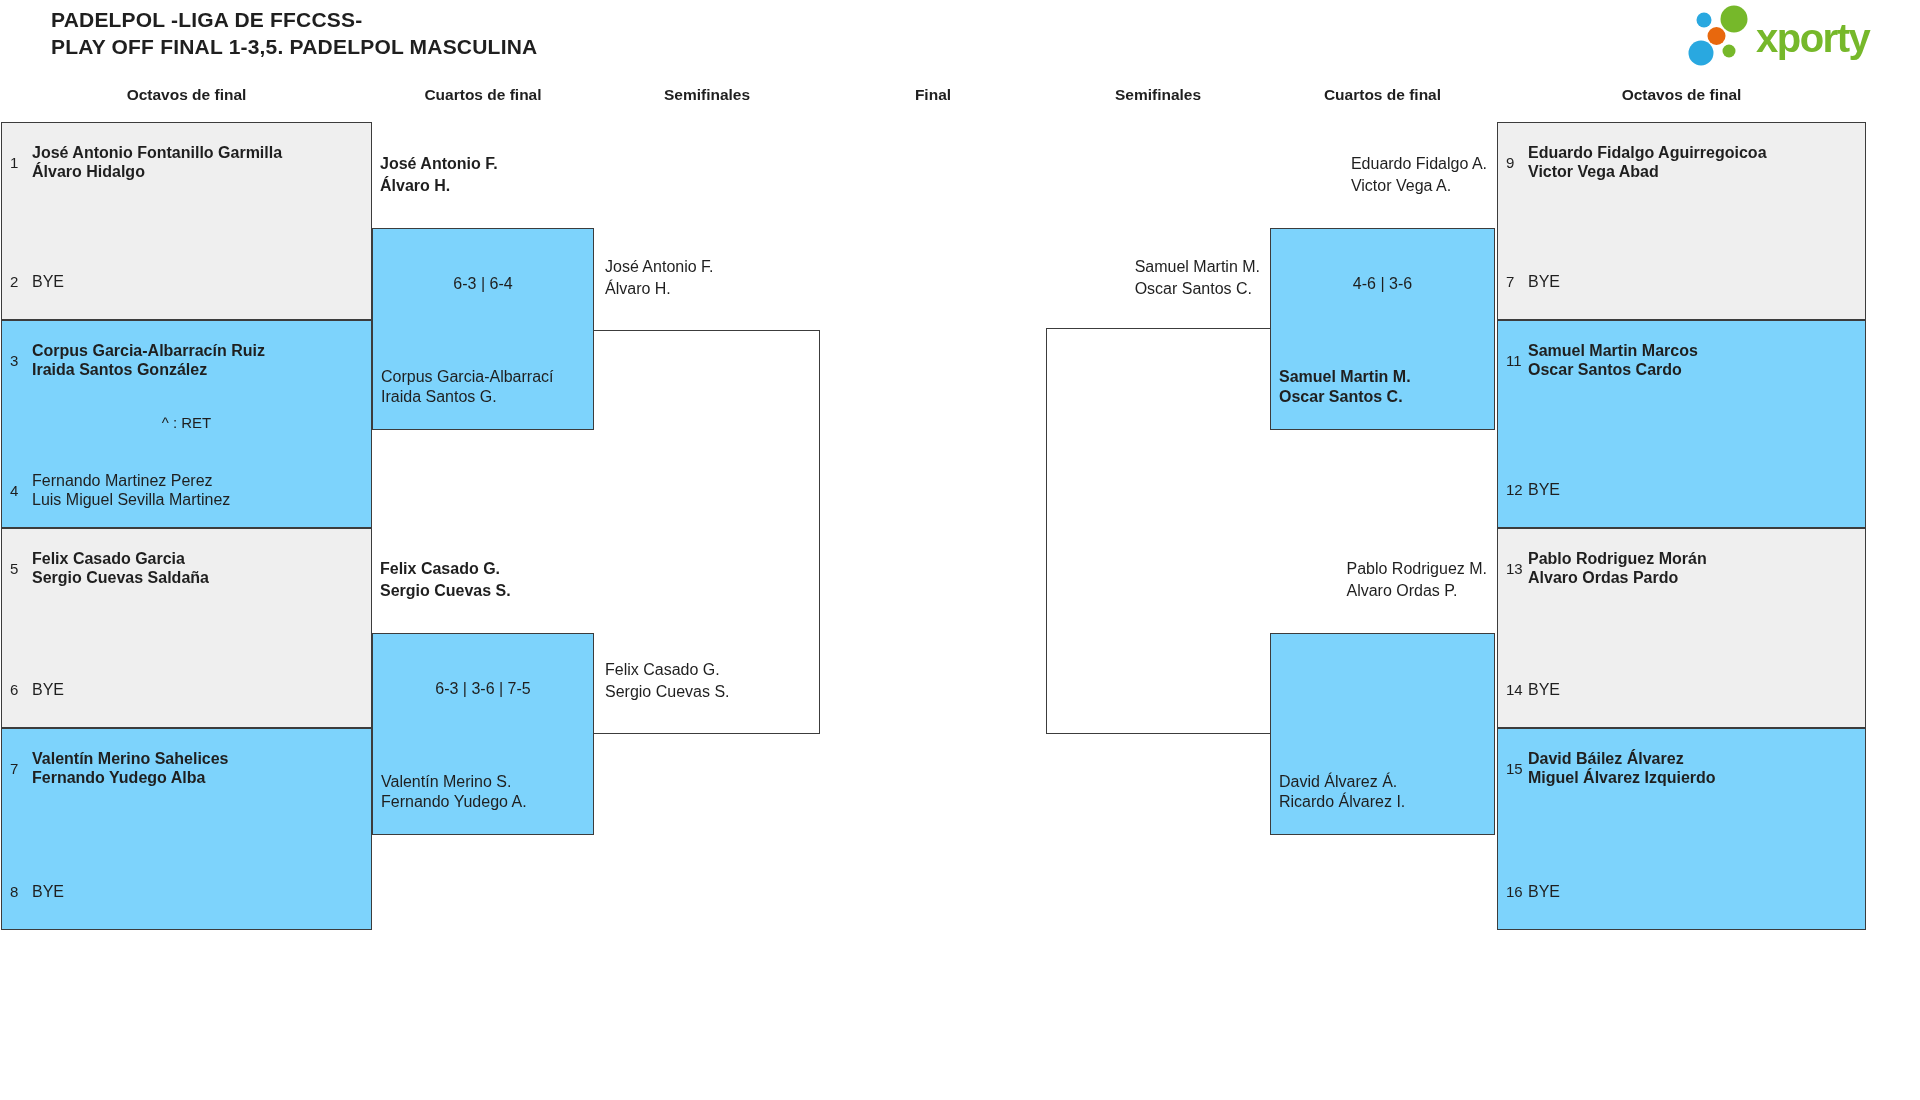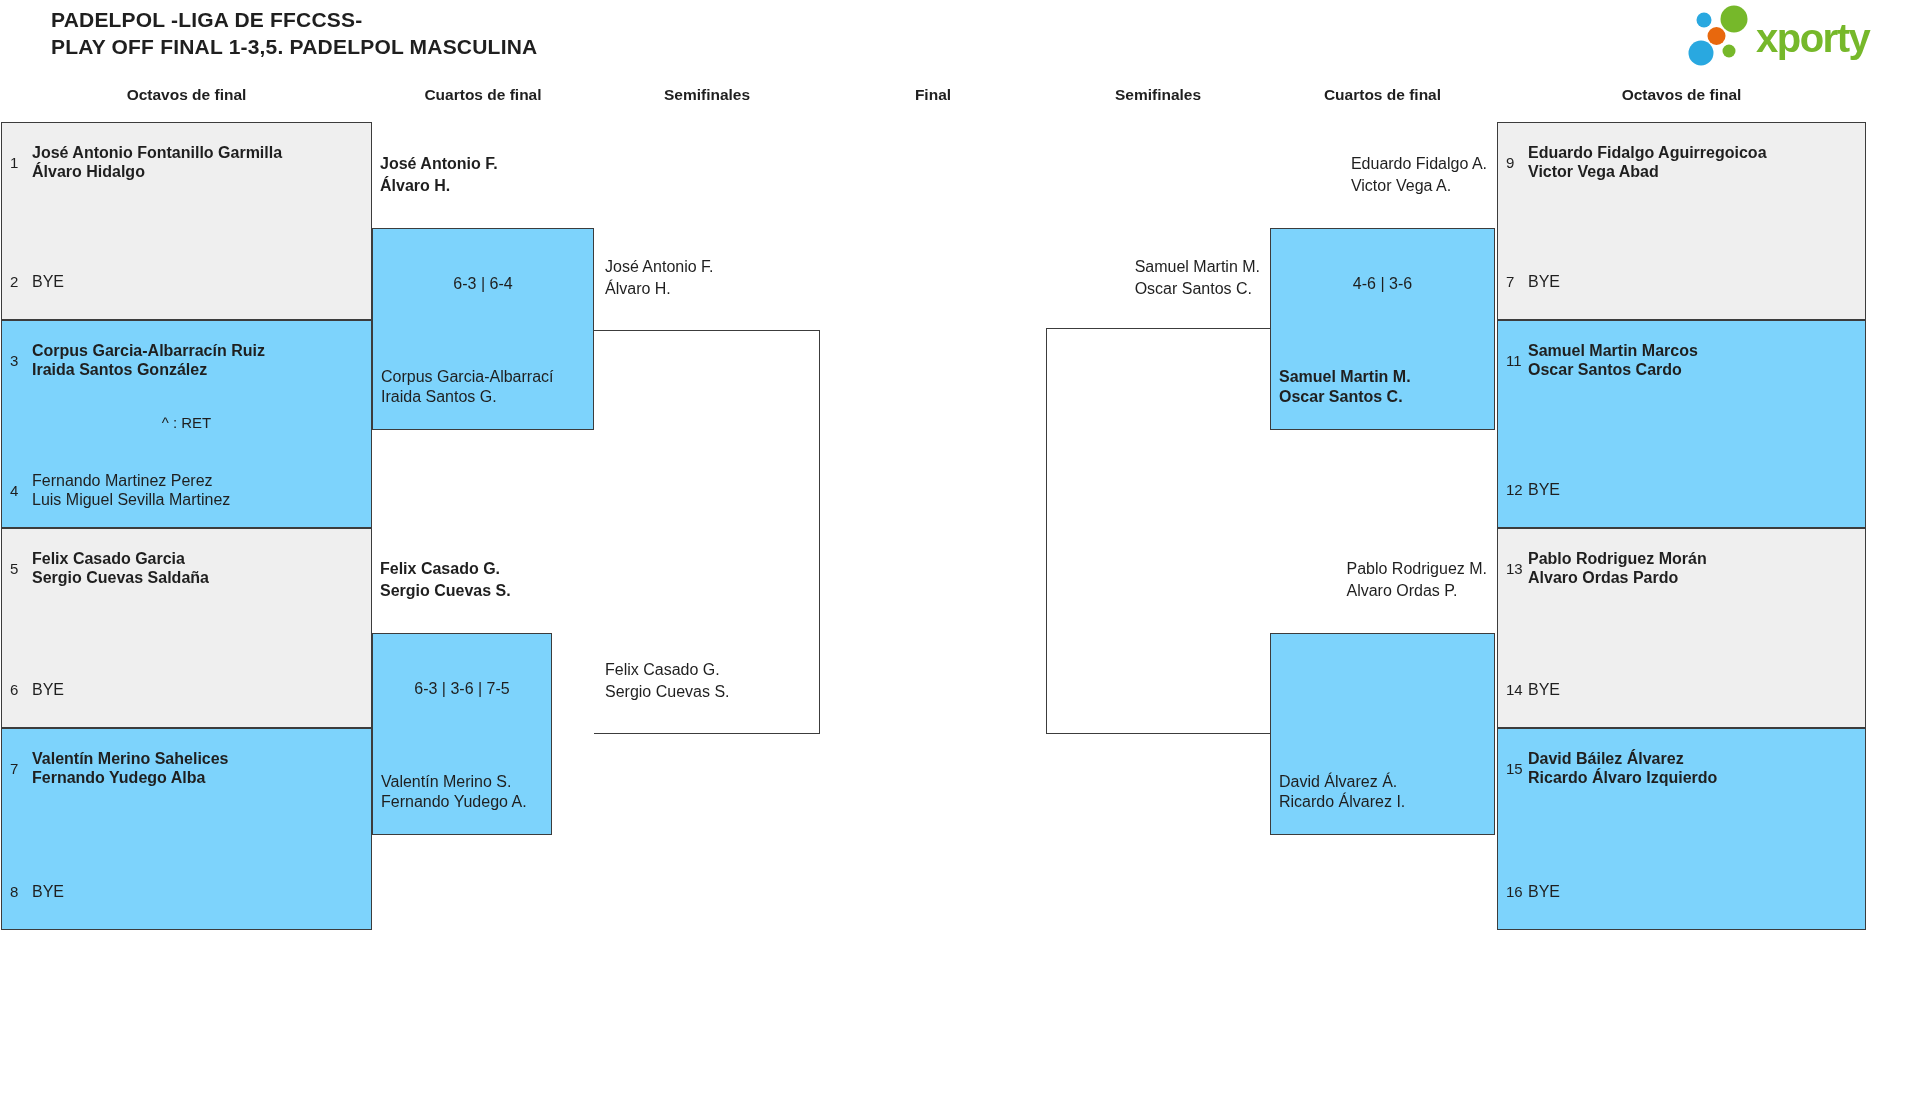"6-3 | 3-6 | 7-5" div.box { width: 180px -> 222px }
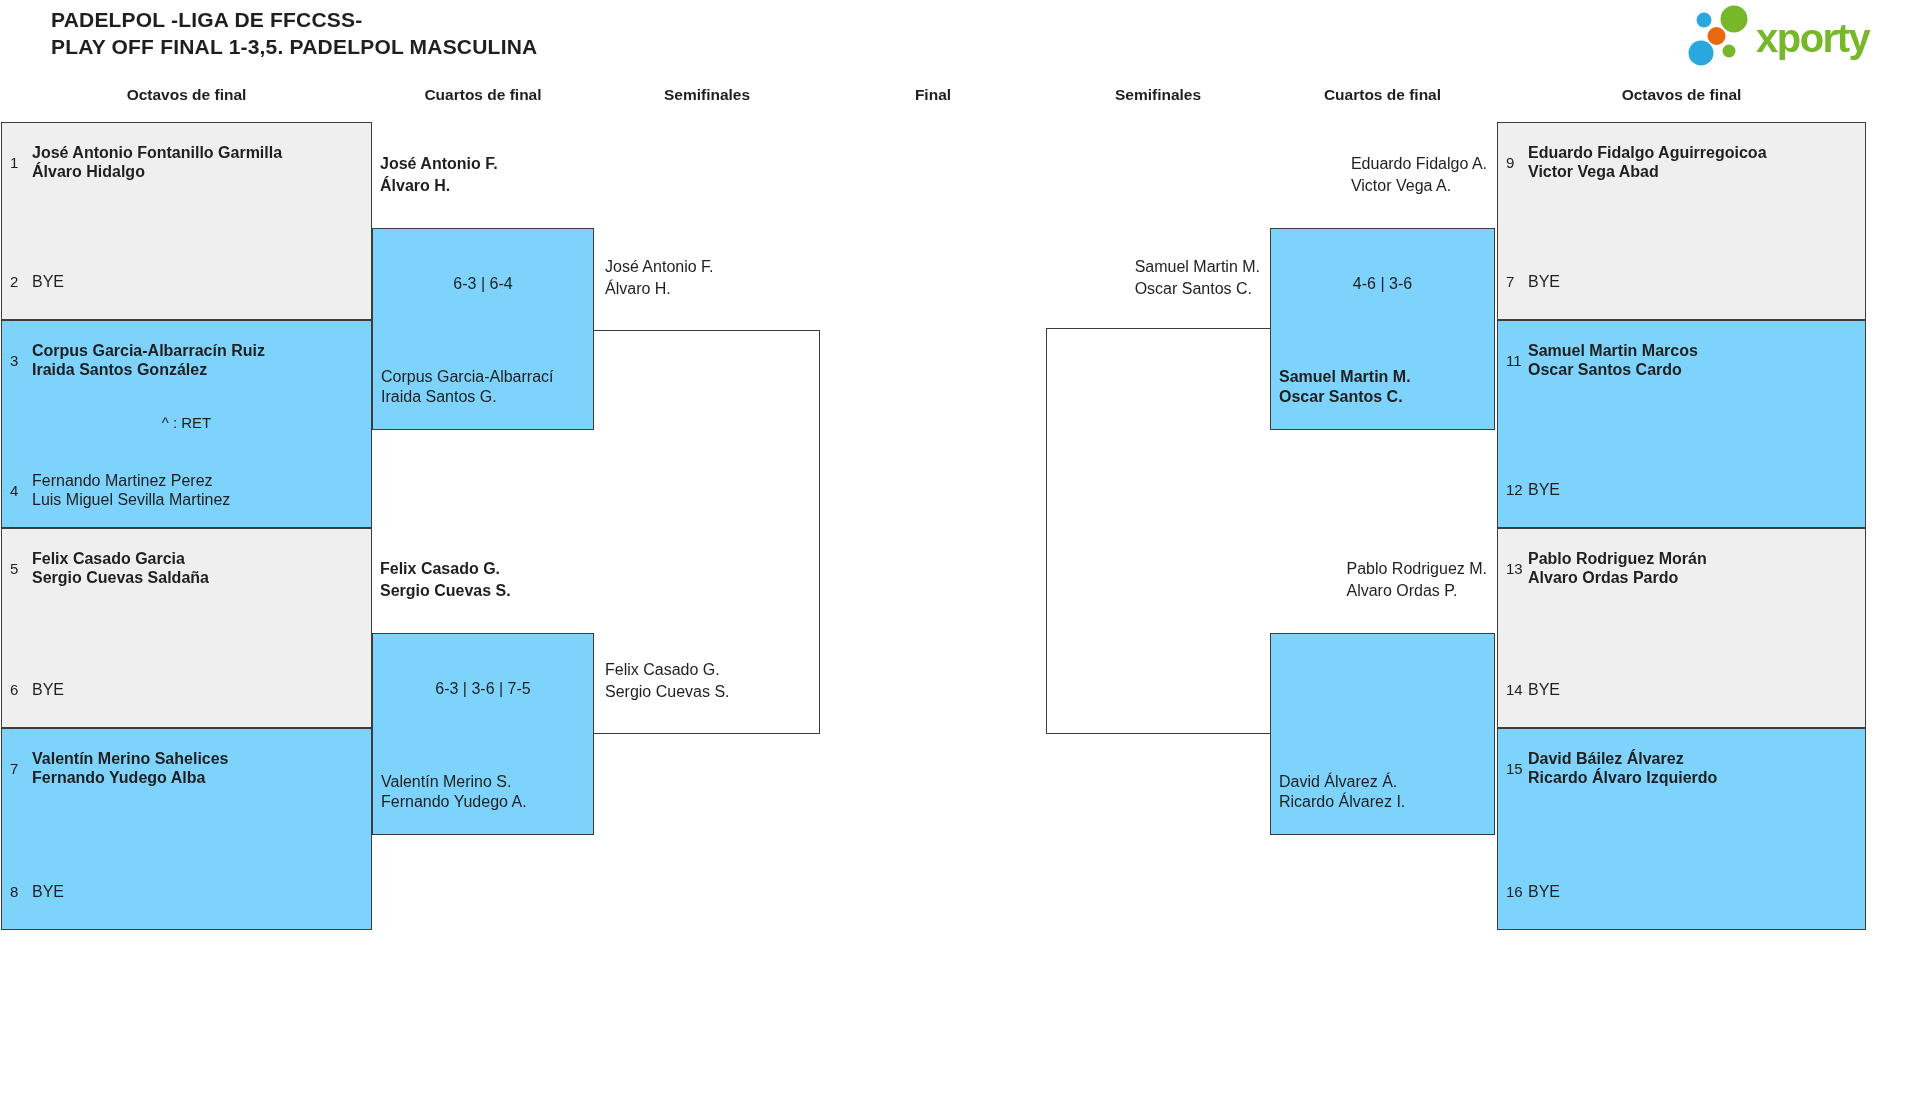"Ricardo Álvaro Izquierdo" span.nline { text: Ricardo Álvaro -> Miguel Álvarez }
